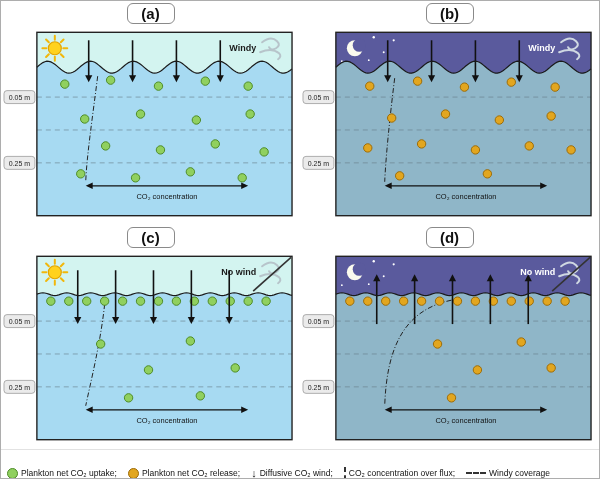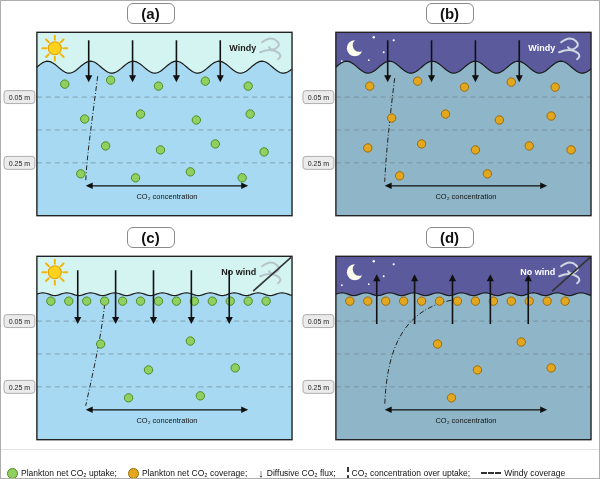"Plankton net CO₂ coverage;" span { text: coverage -> release }
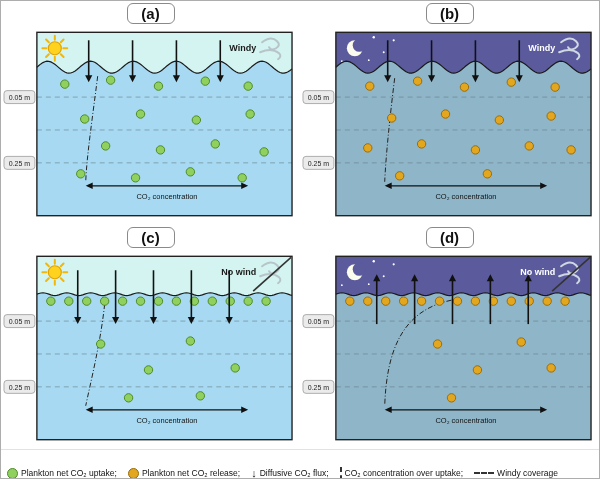"Diffusive CO₂ flux;" span { text: flux -> wind }
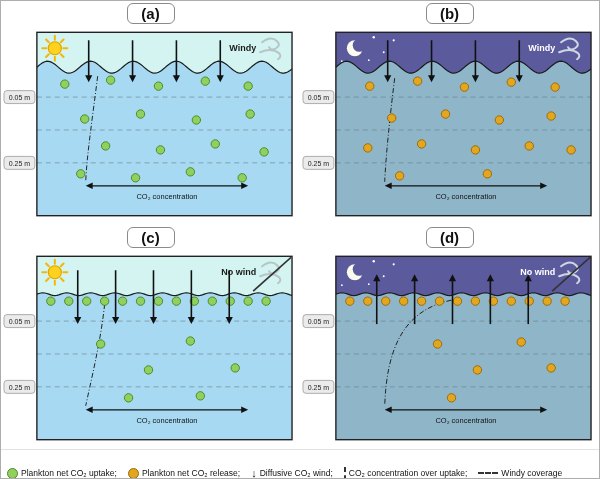"CO₂ concentration over uptake;" span { text: uptake -> flux }
